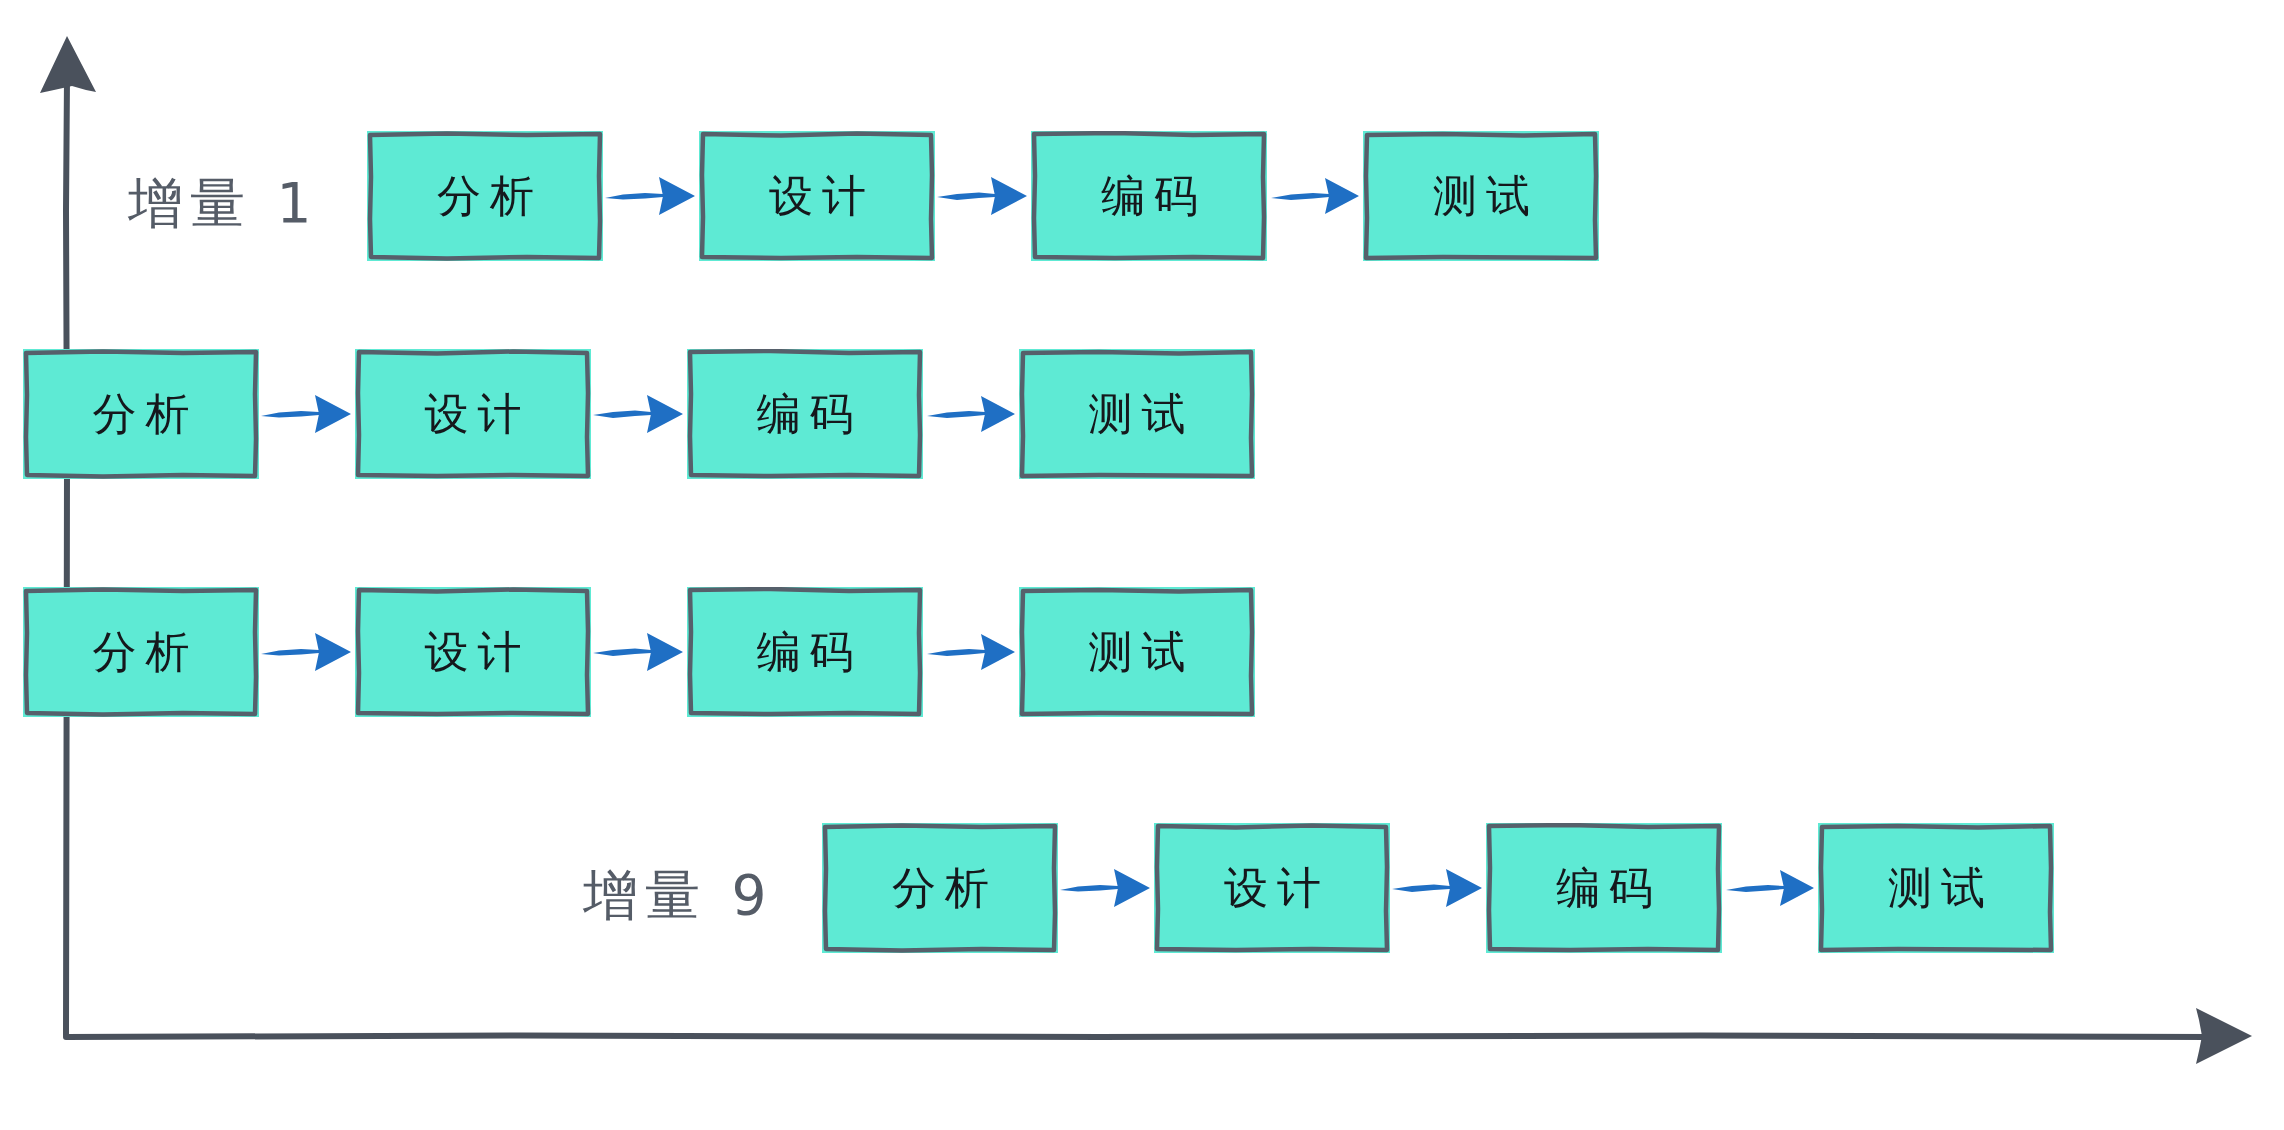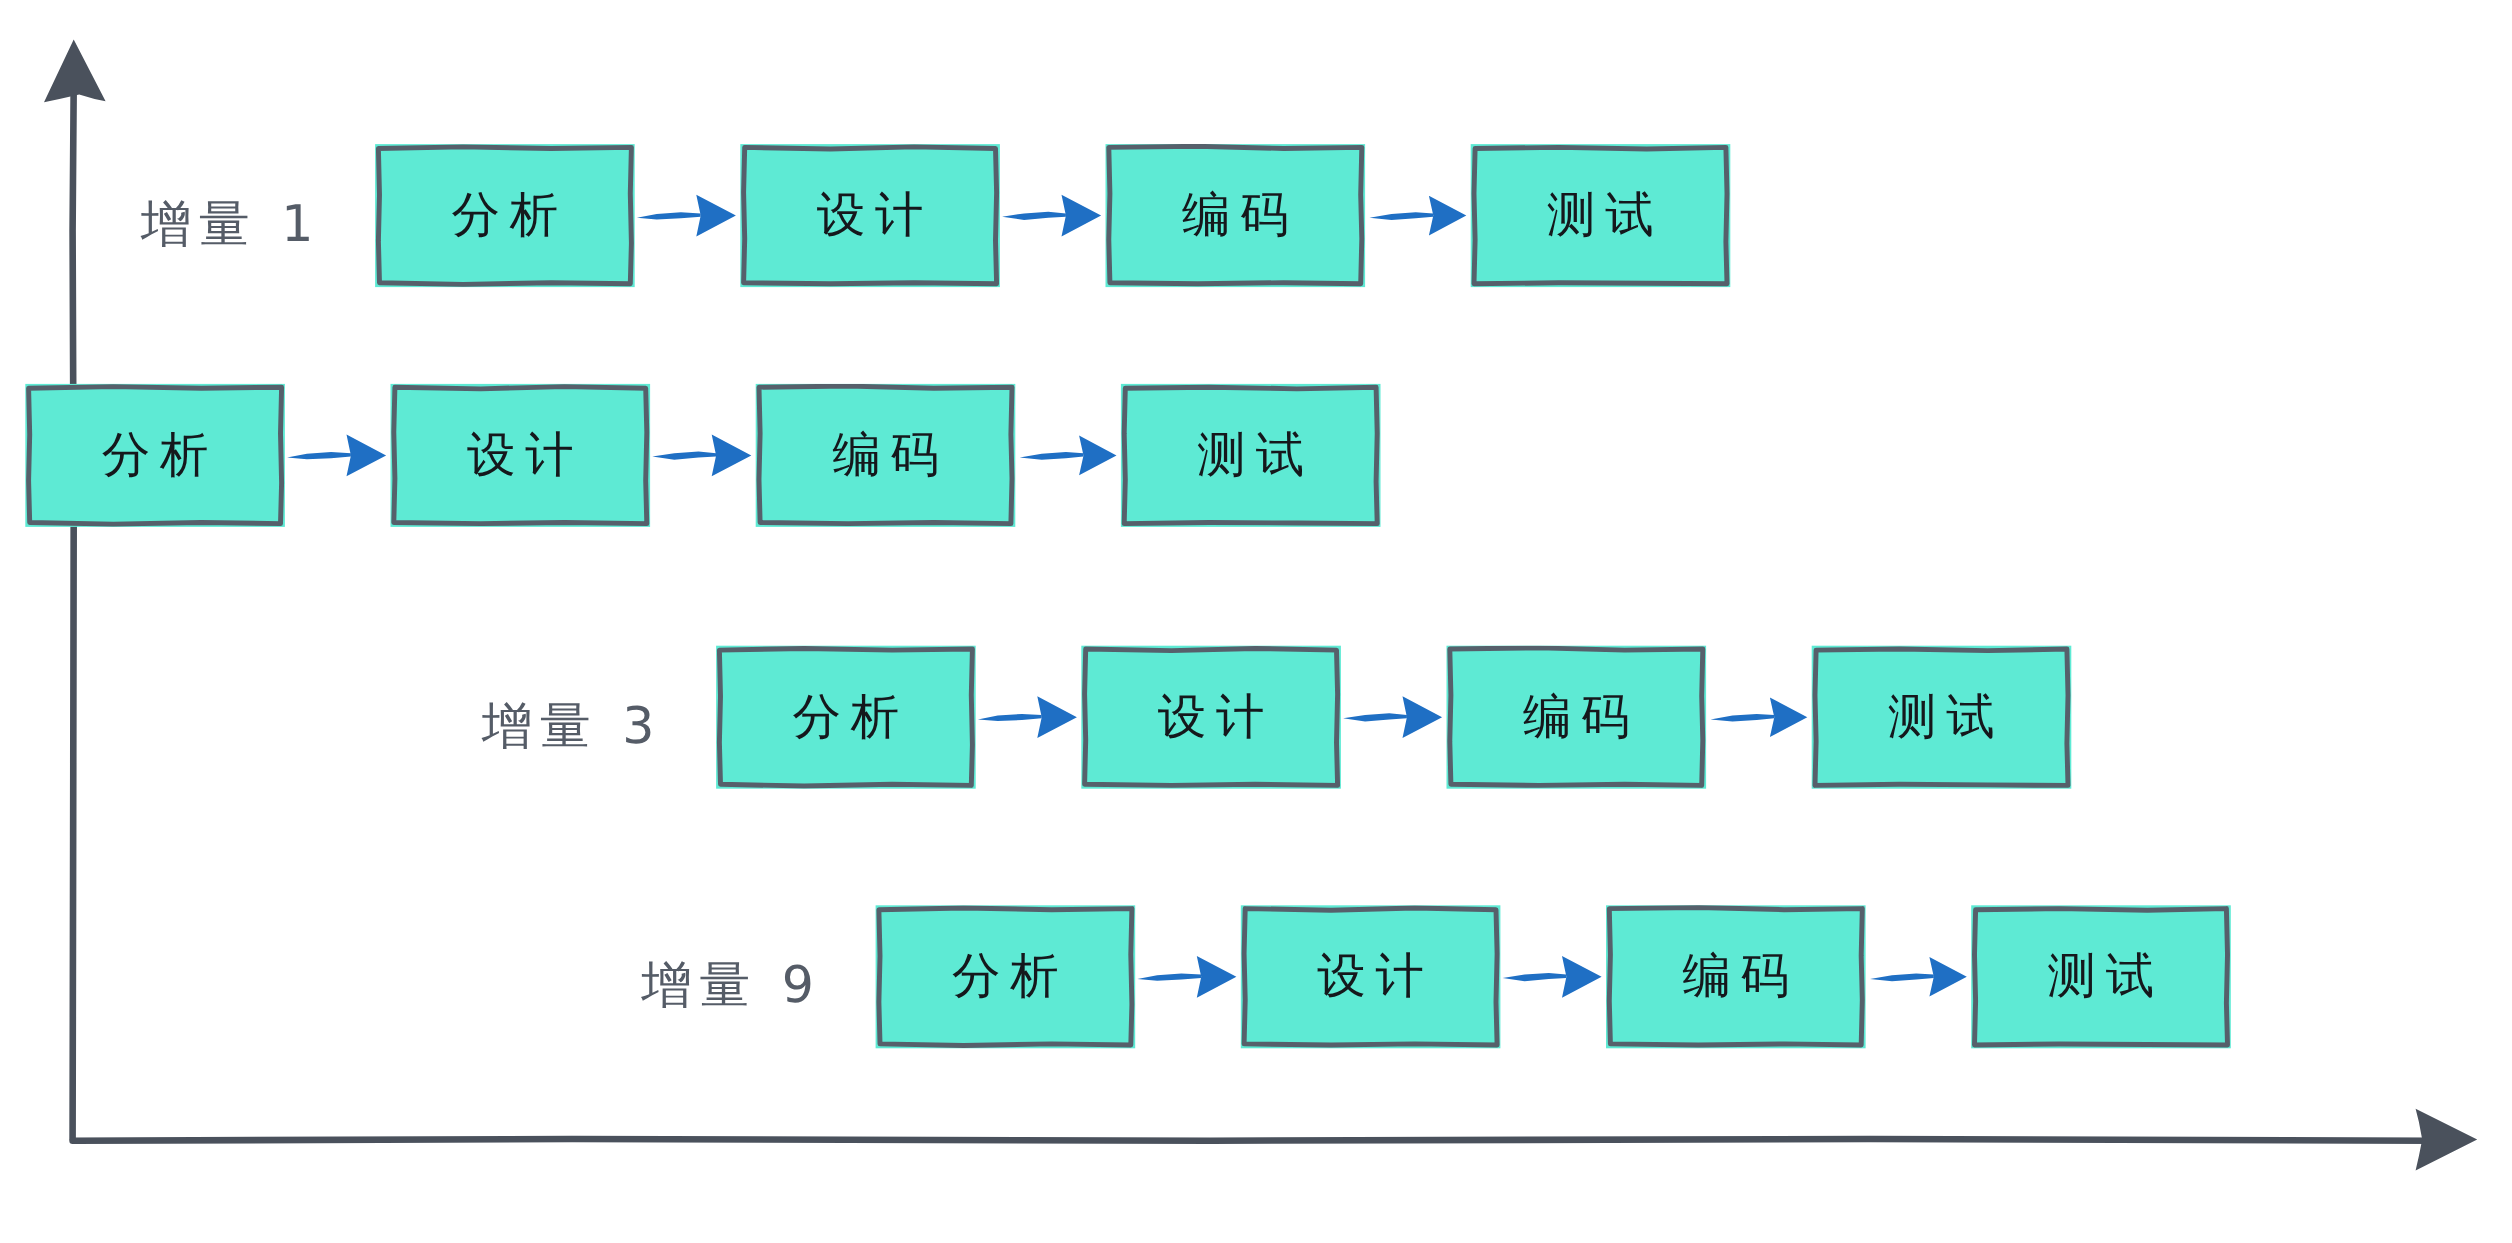"增量 1" .row-label { font-size: 46px -> 55px }
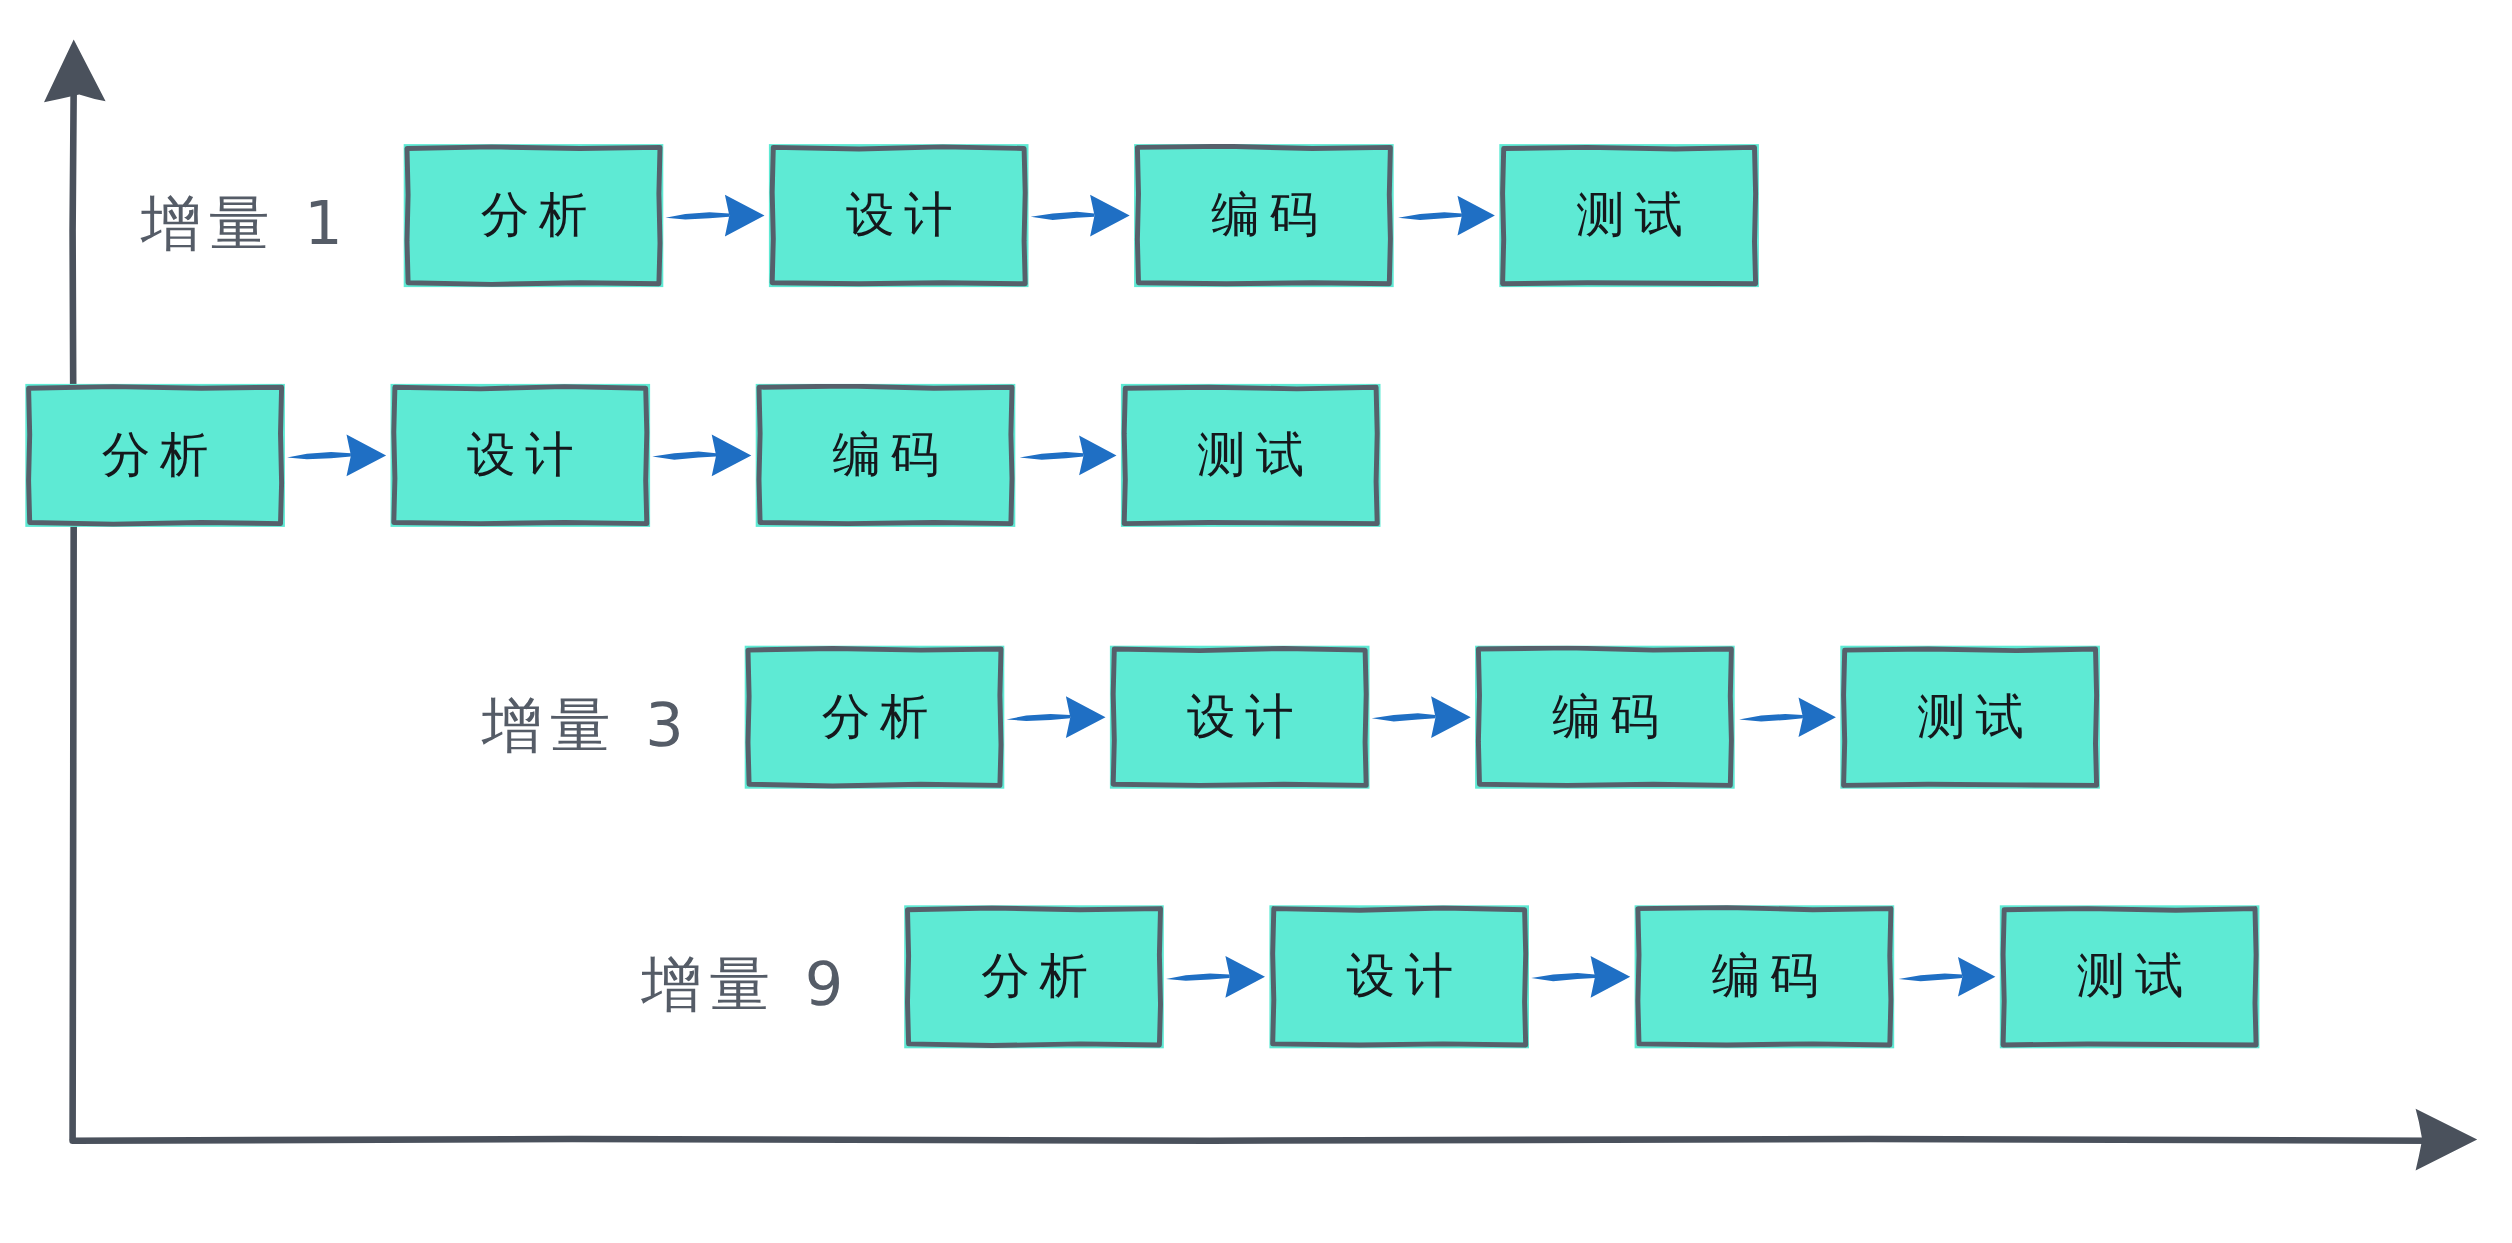"增量 3" div.row-label { html: <div>增量 3</div> -> none }
